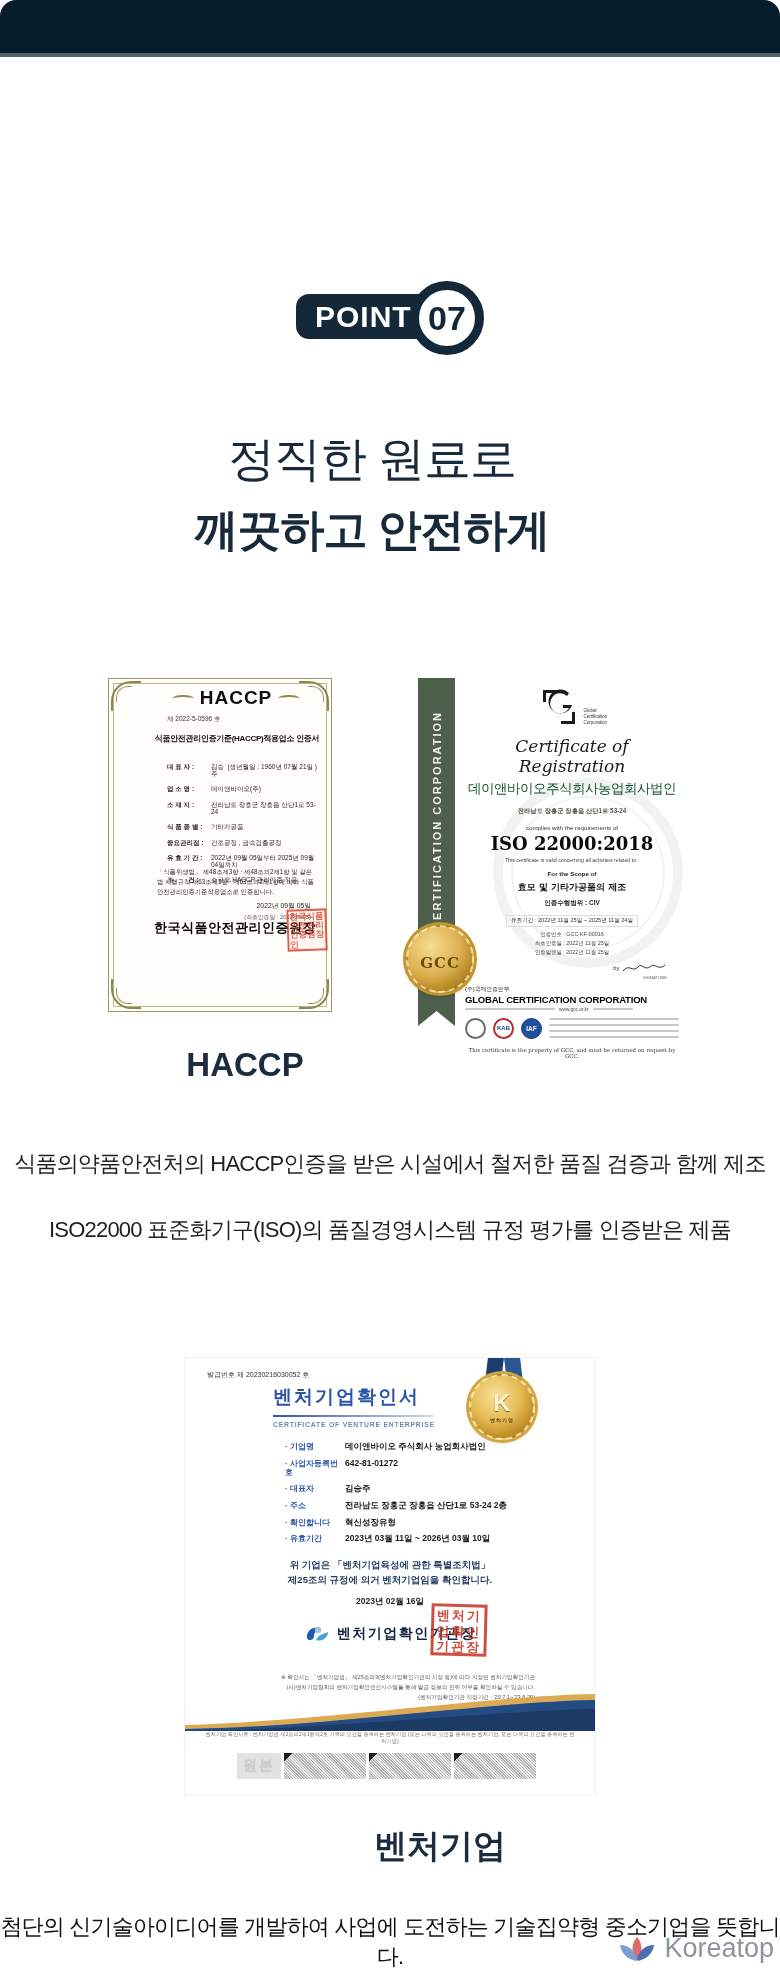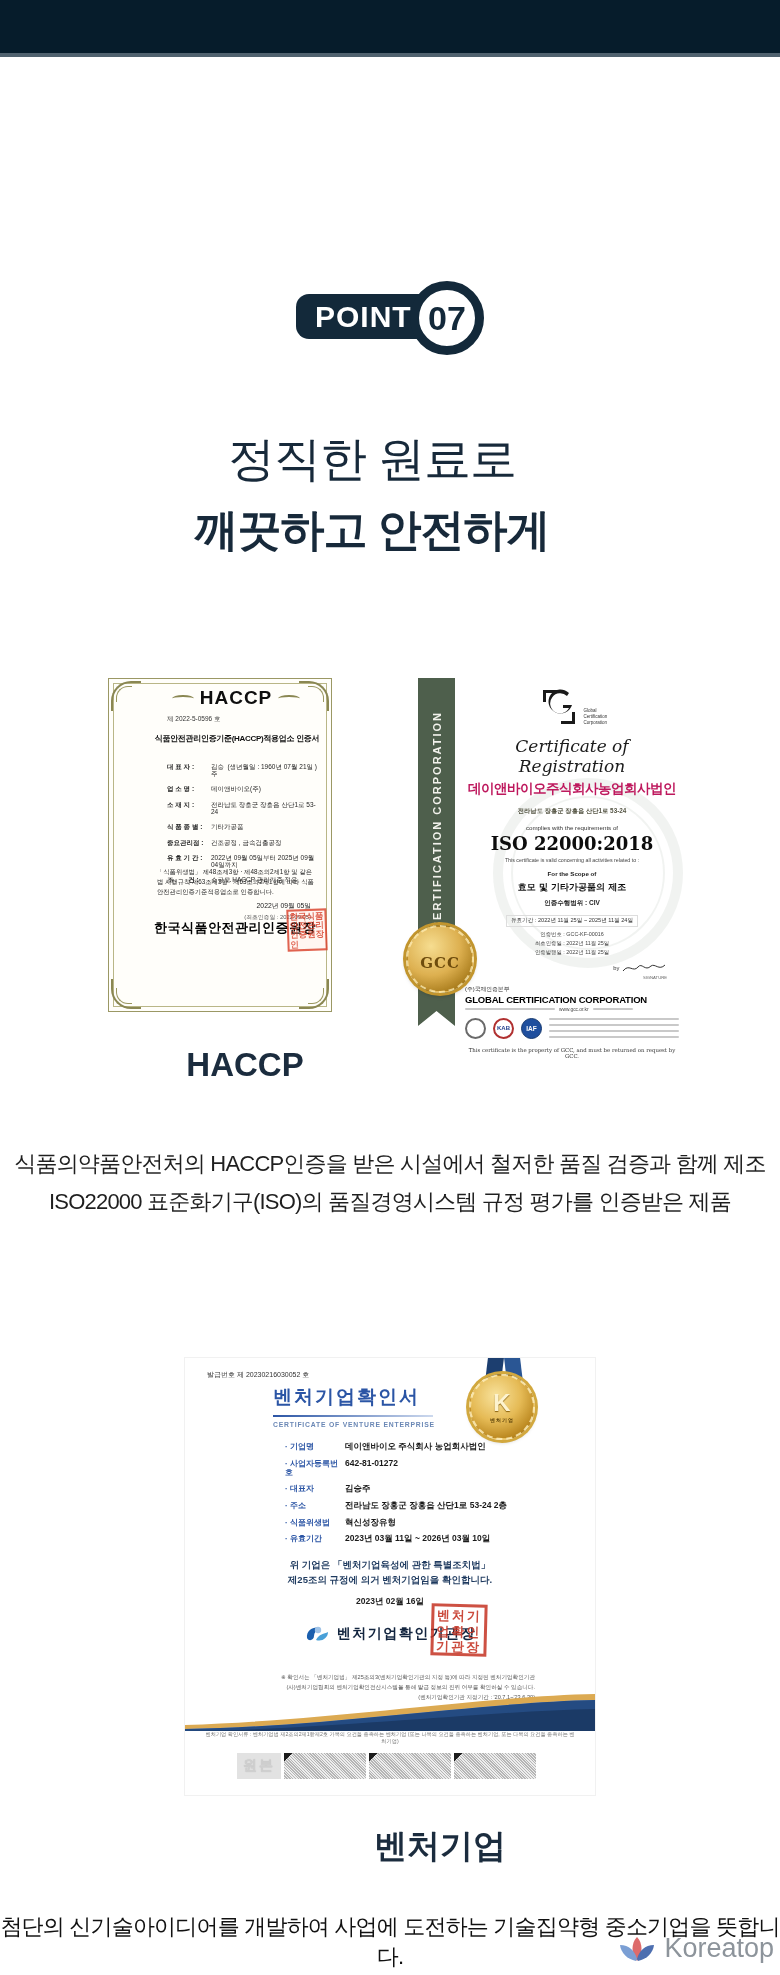"POINT" .page { border-radius: none -> 16px }
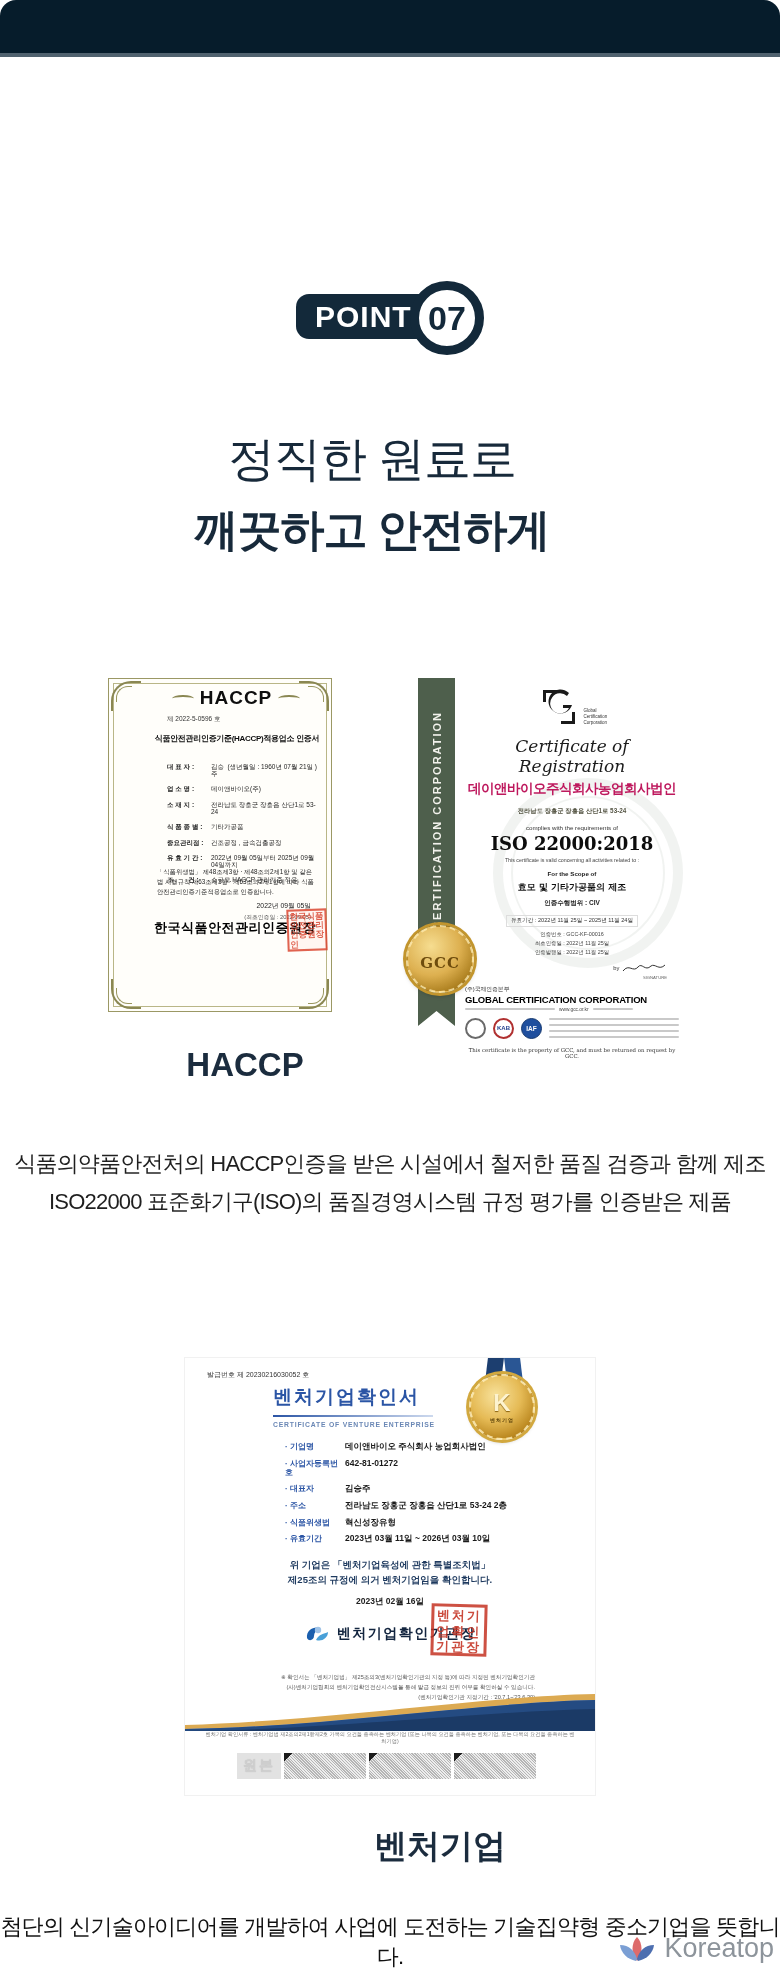"데이앤바이오주식회사농업회사법인" .iso-co { color: #be185d -> #14532d; font-weight: 700 -> 400 }
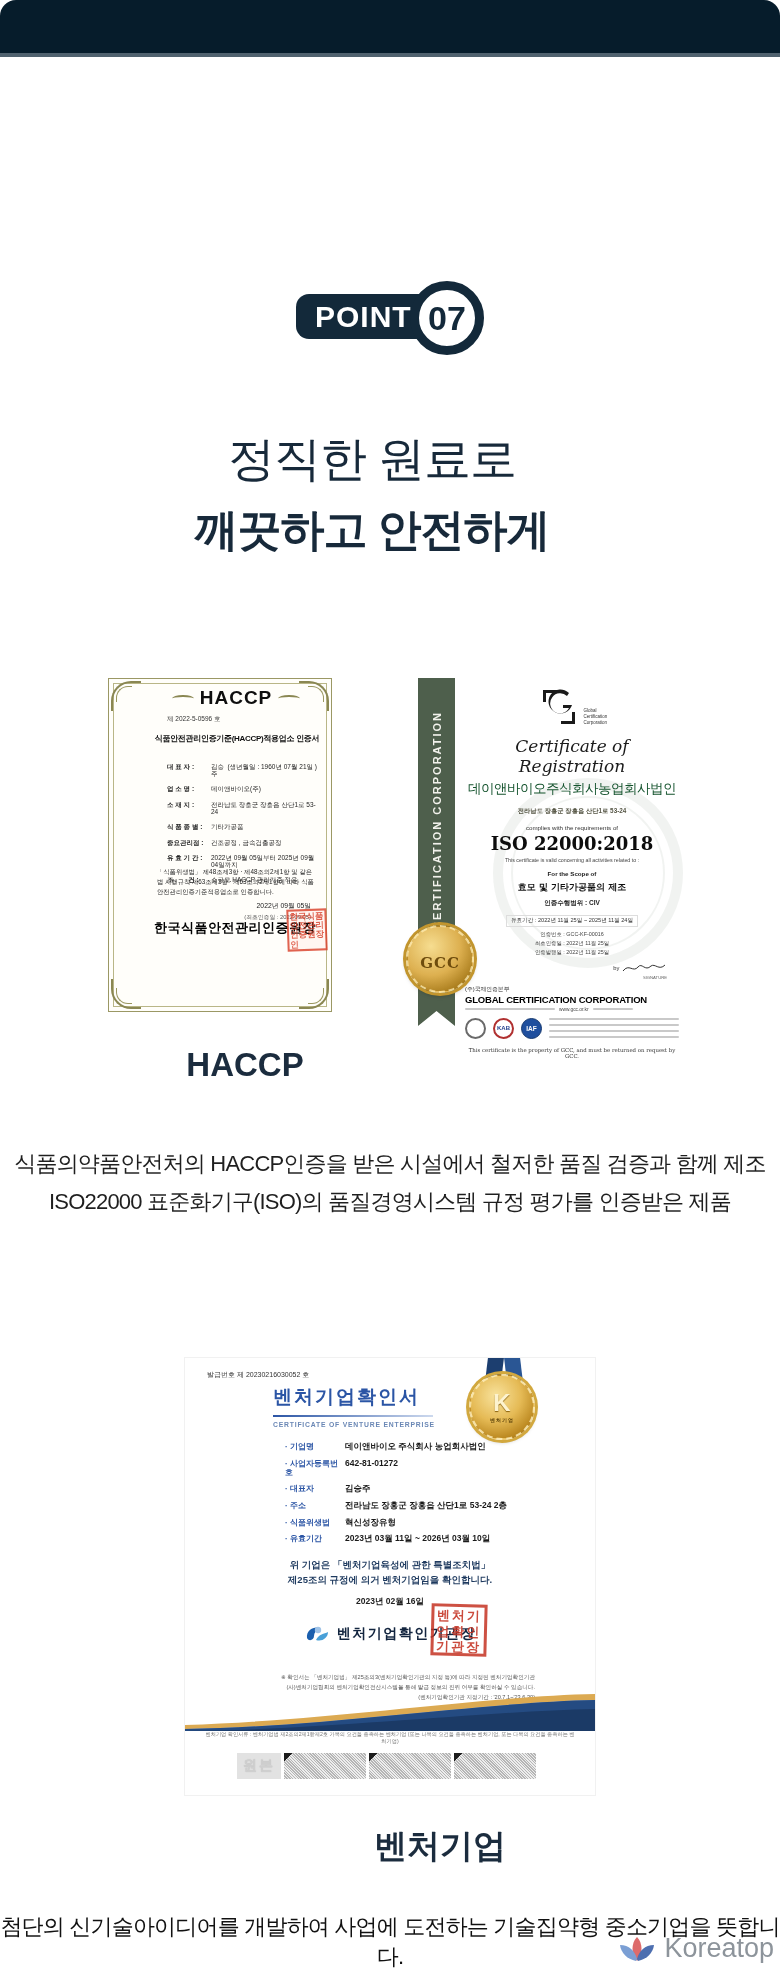"ISO22000 표준화기구(ISO)의 품질경영시스템 규정 평가를" .desc .d2 { margin-top: 8px -> 36px }
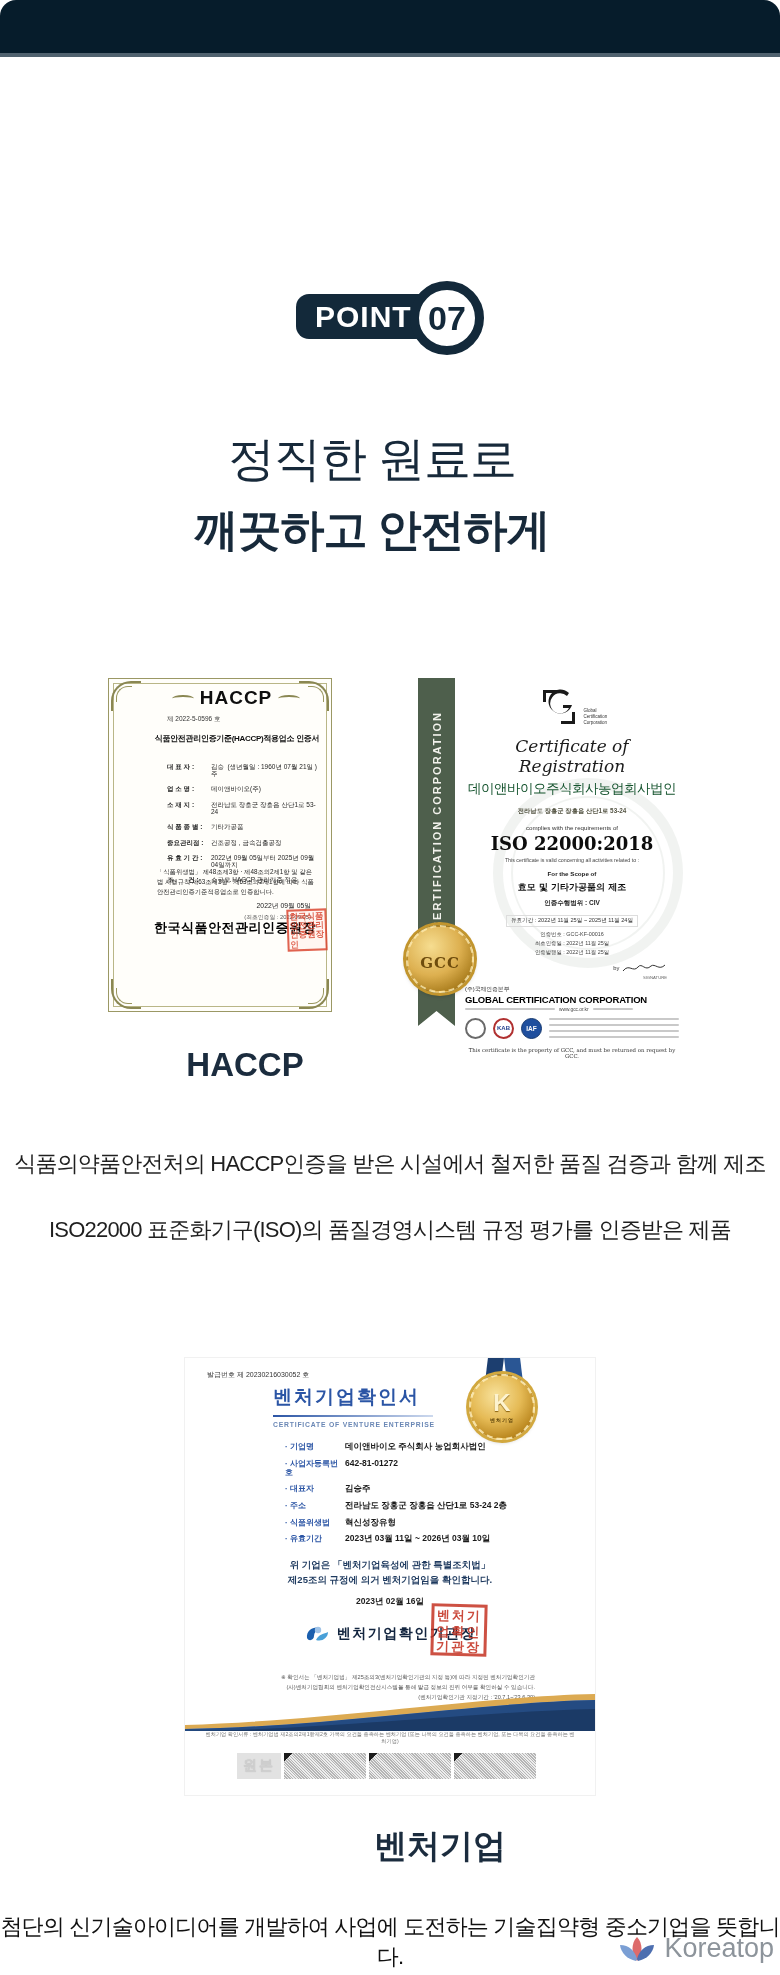"식품위생법" span.v-rl { text: 식품위생법 -> 확인합니다 }
